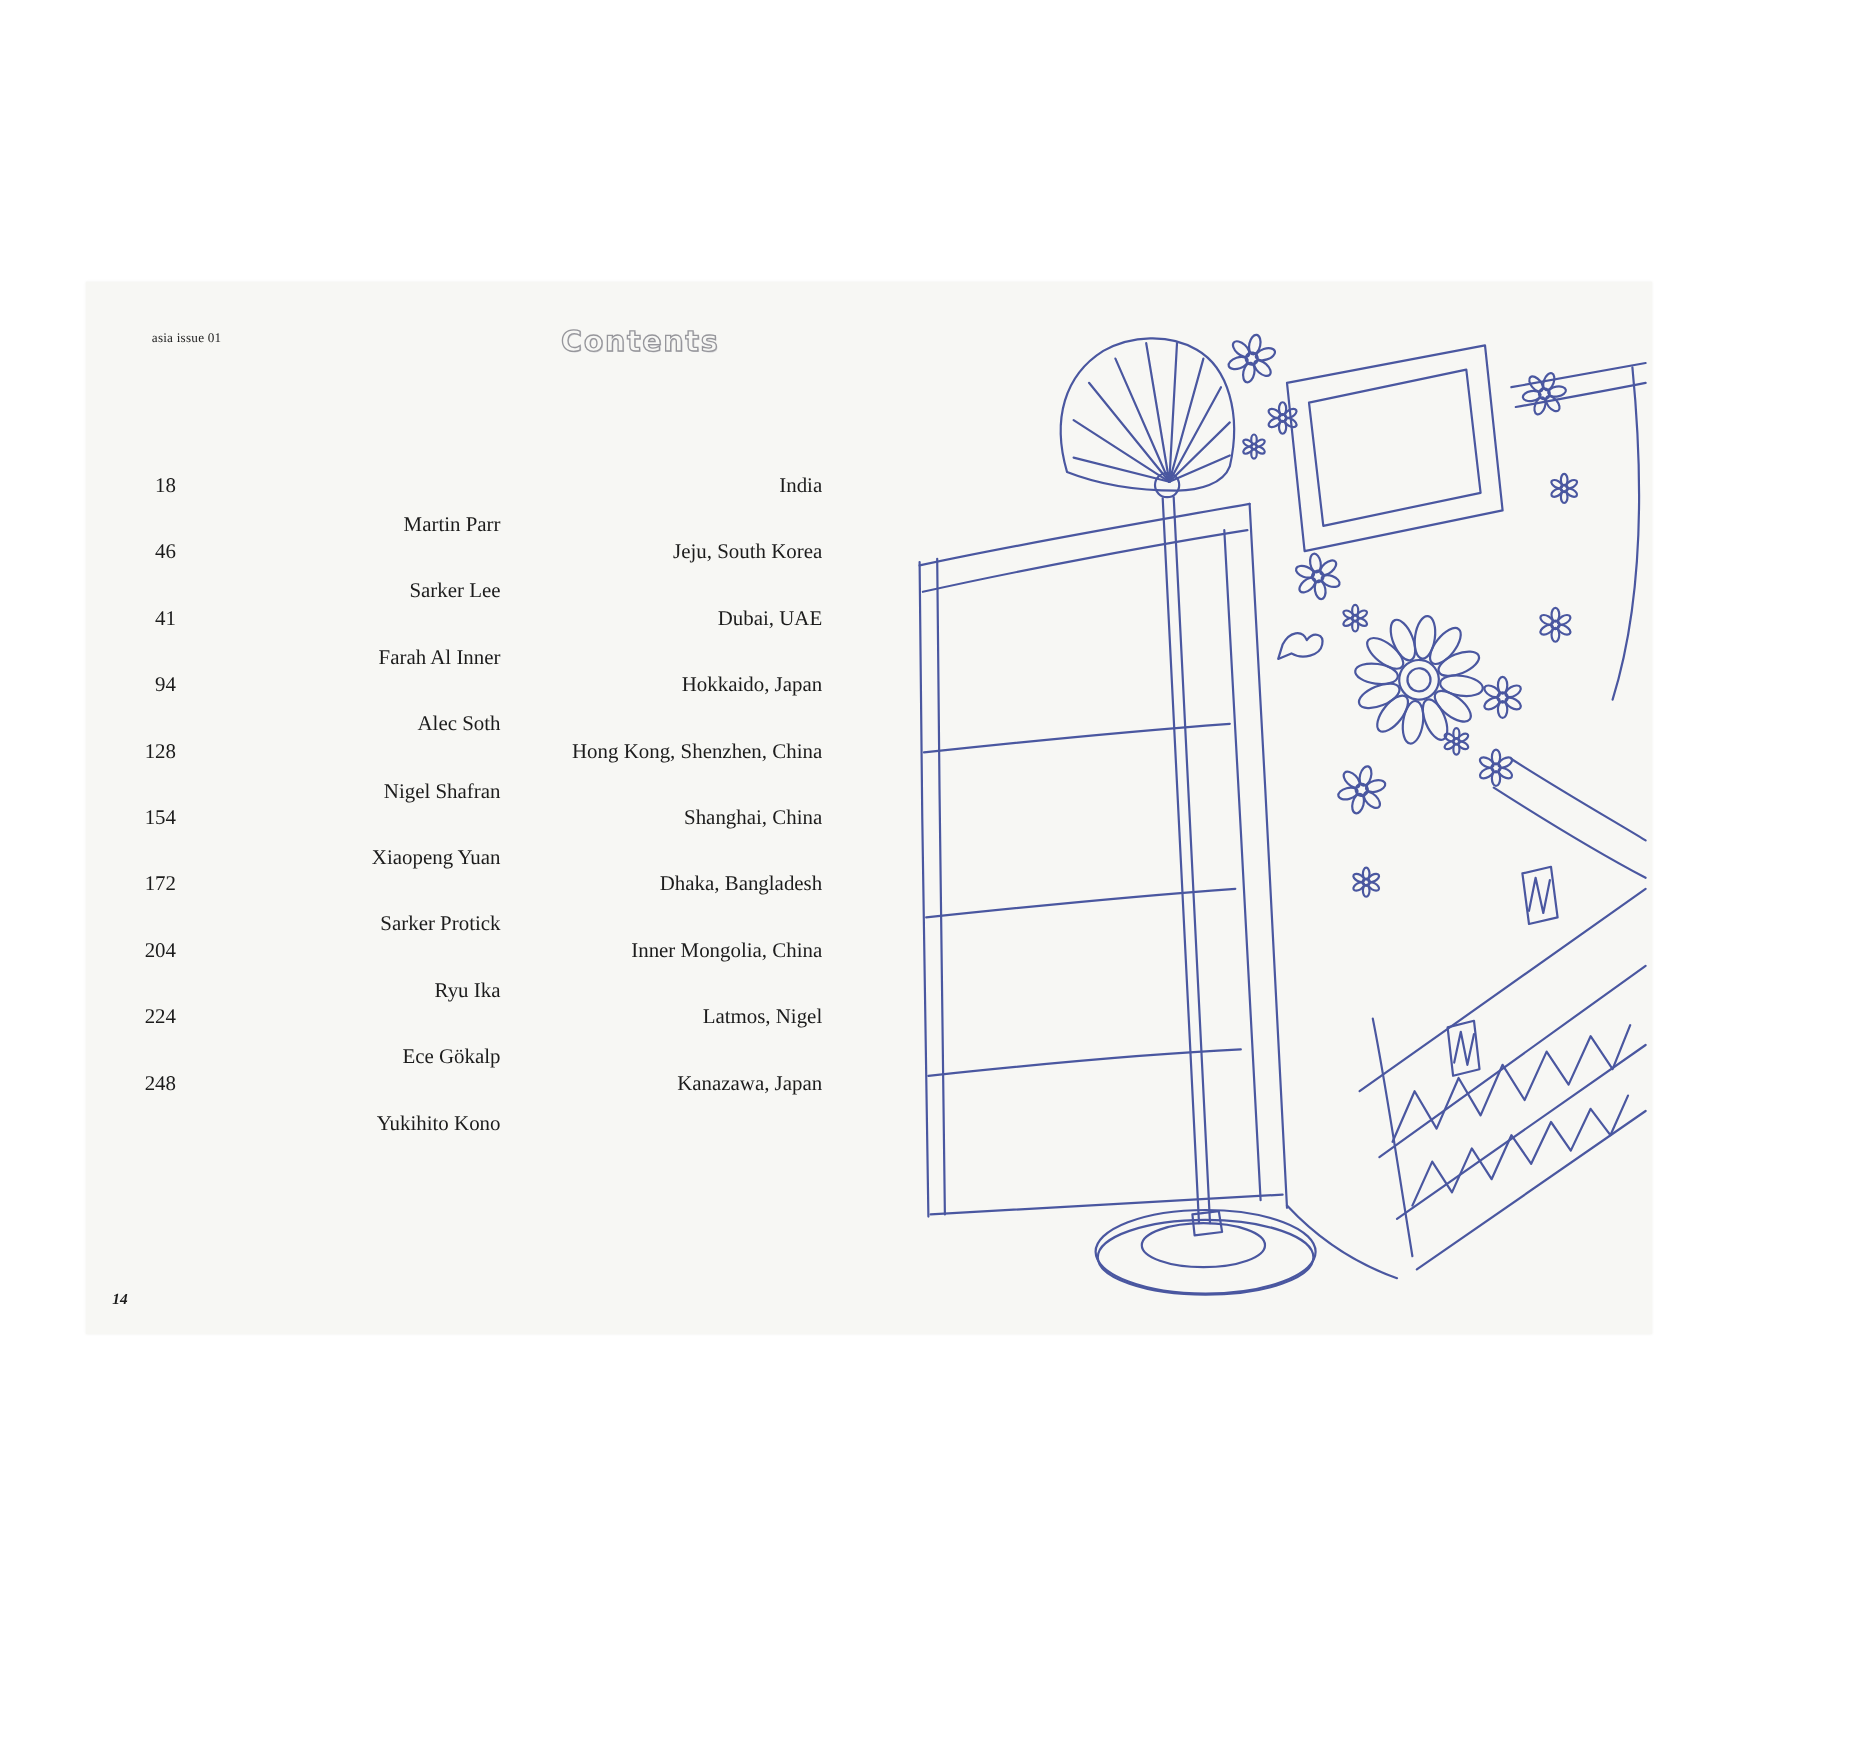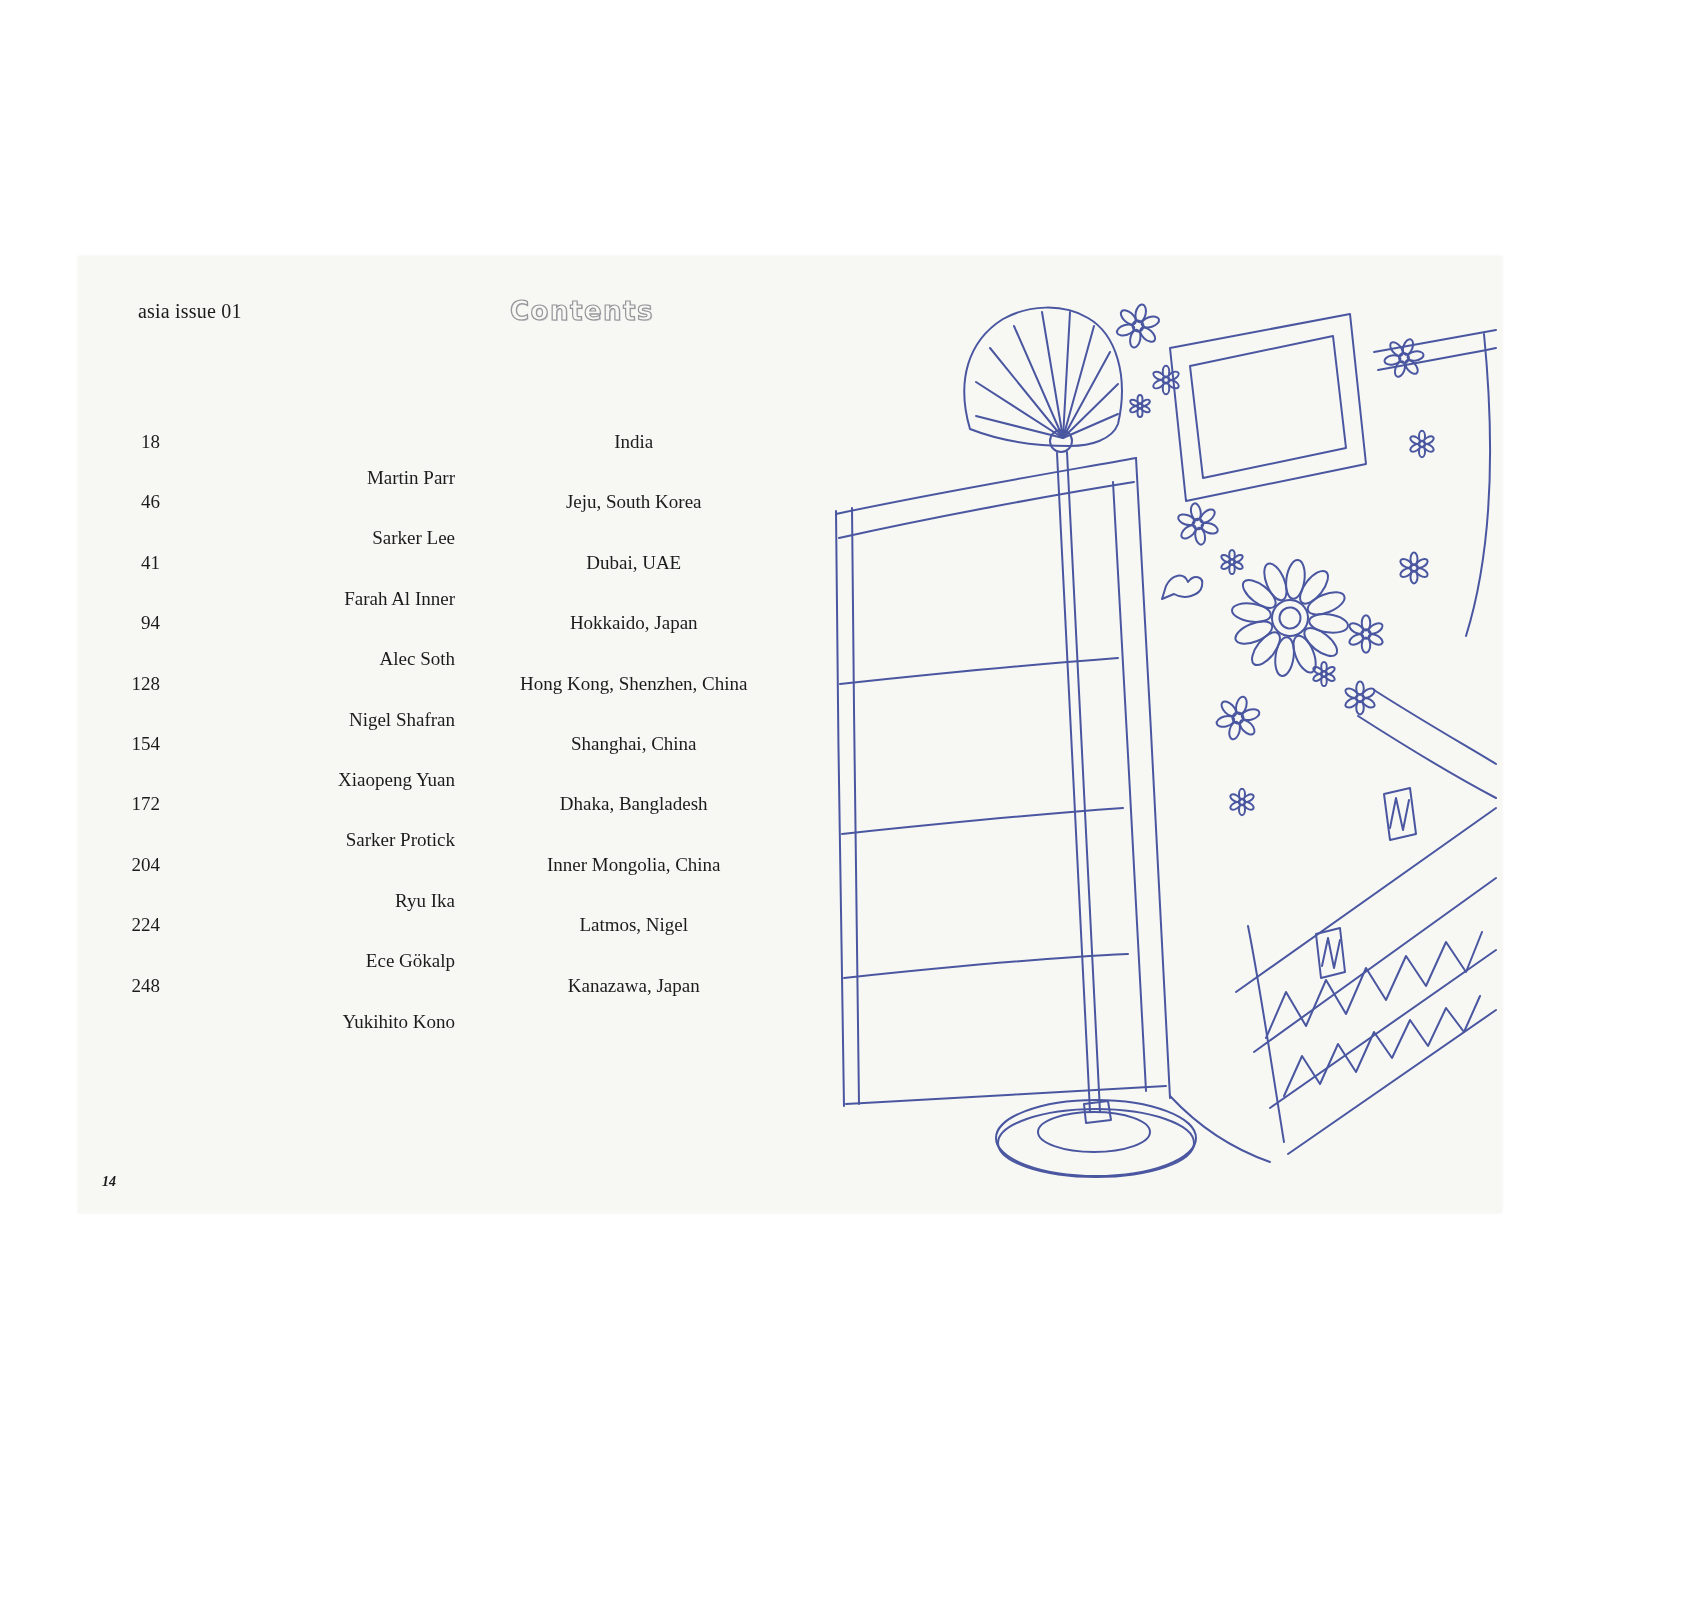"asia issue 01" .issue-label { font-size: 20px -> 12px }
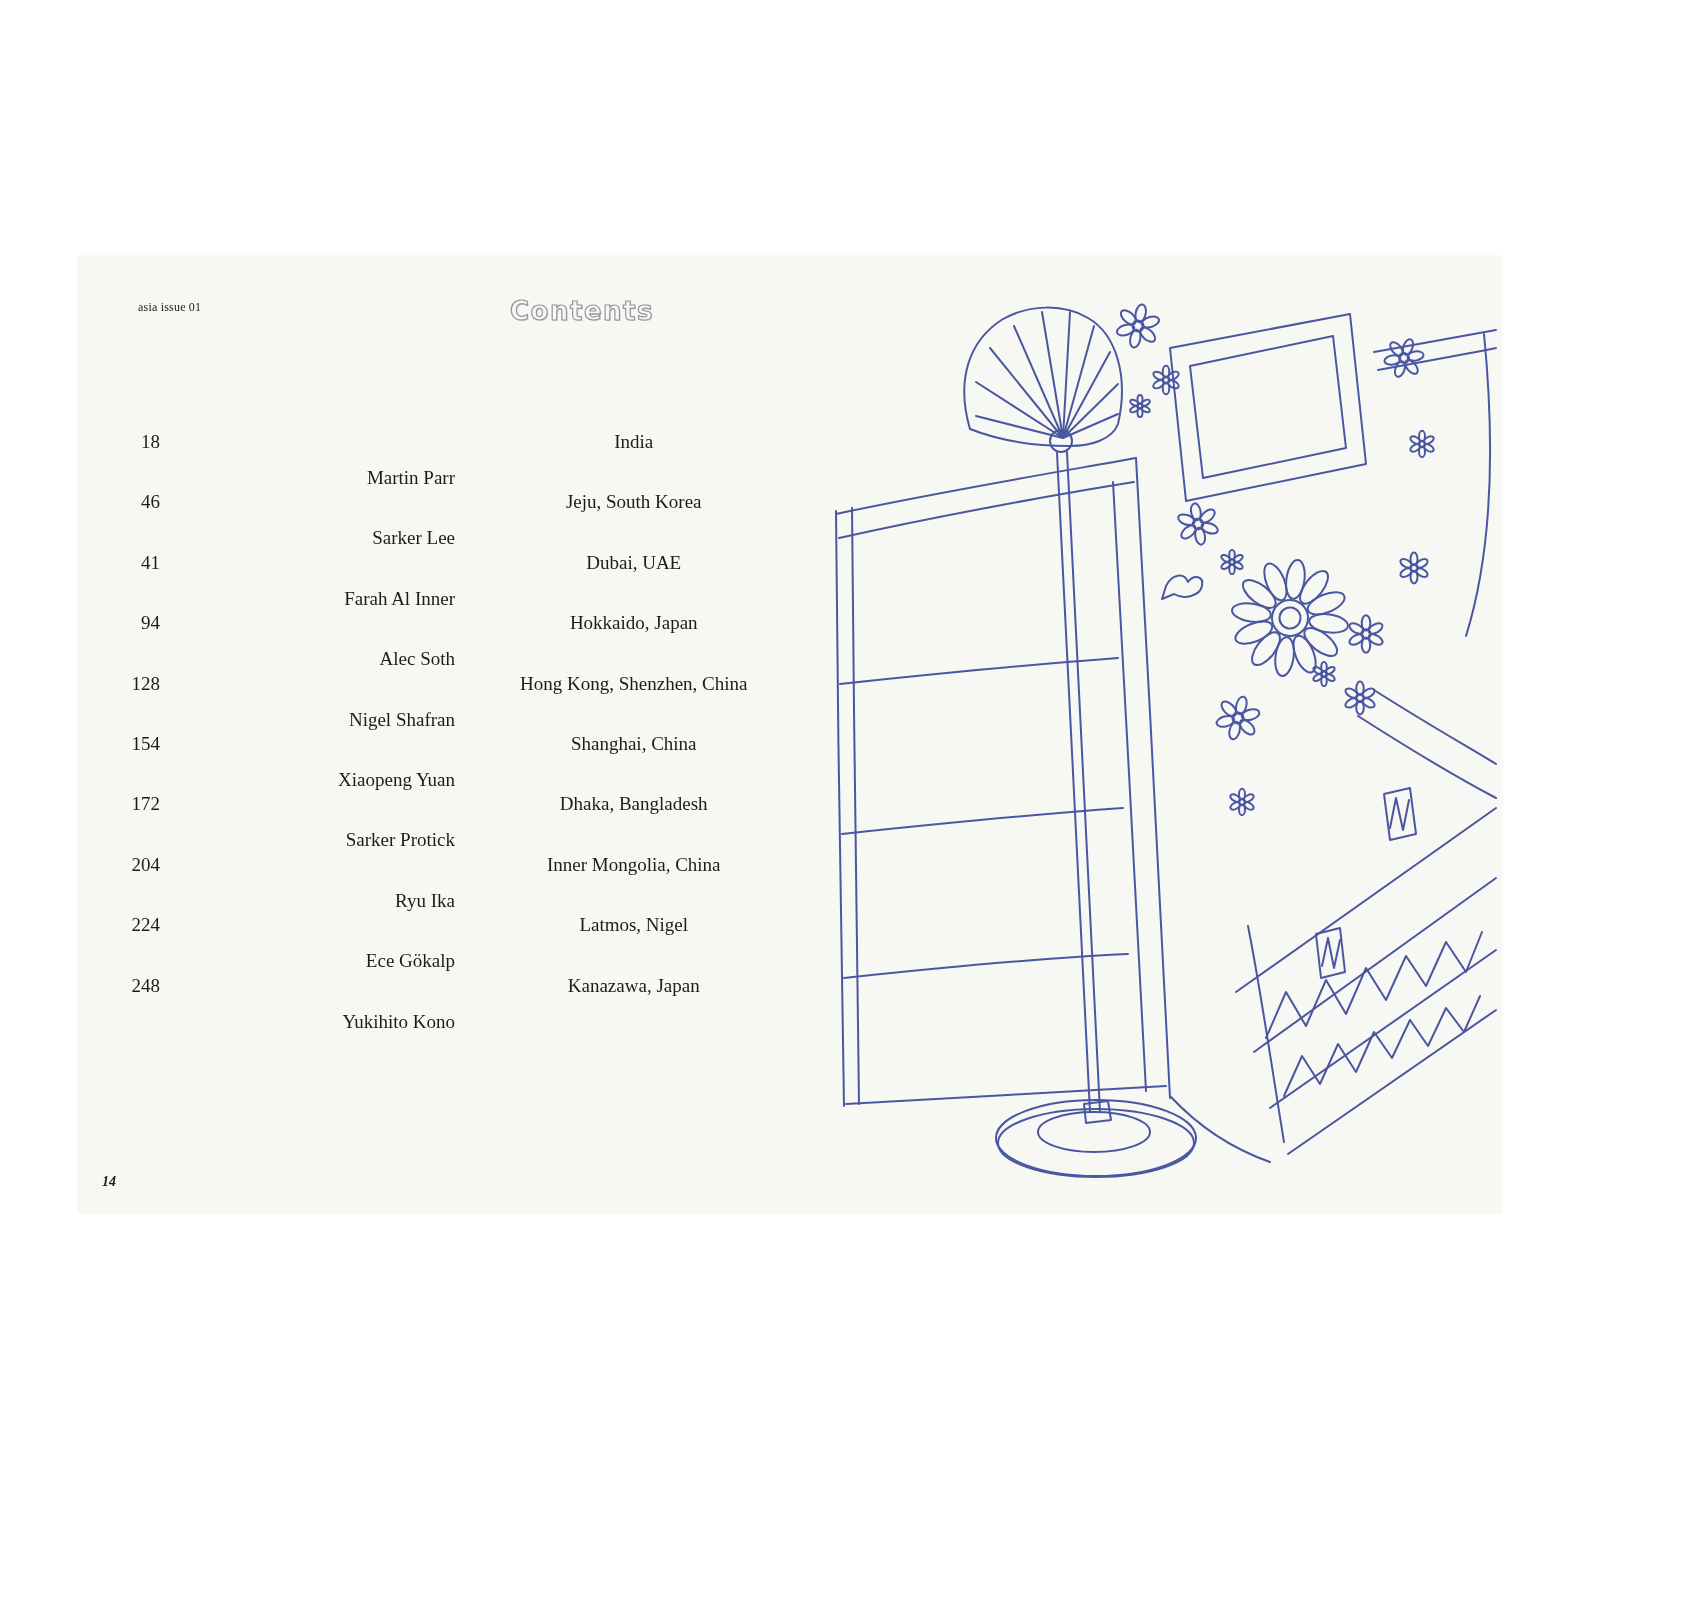"India" .toc-location { text-align: center -> right }
